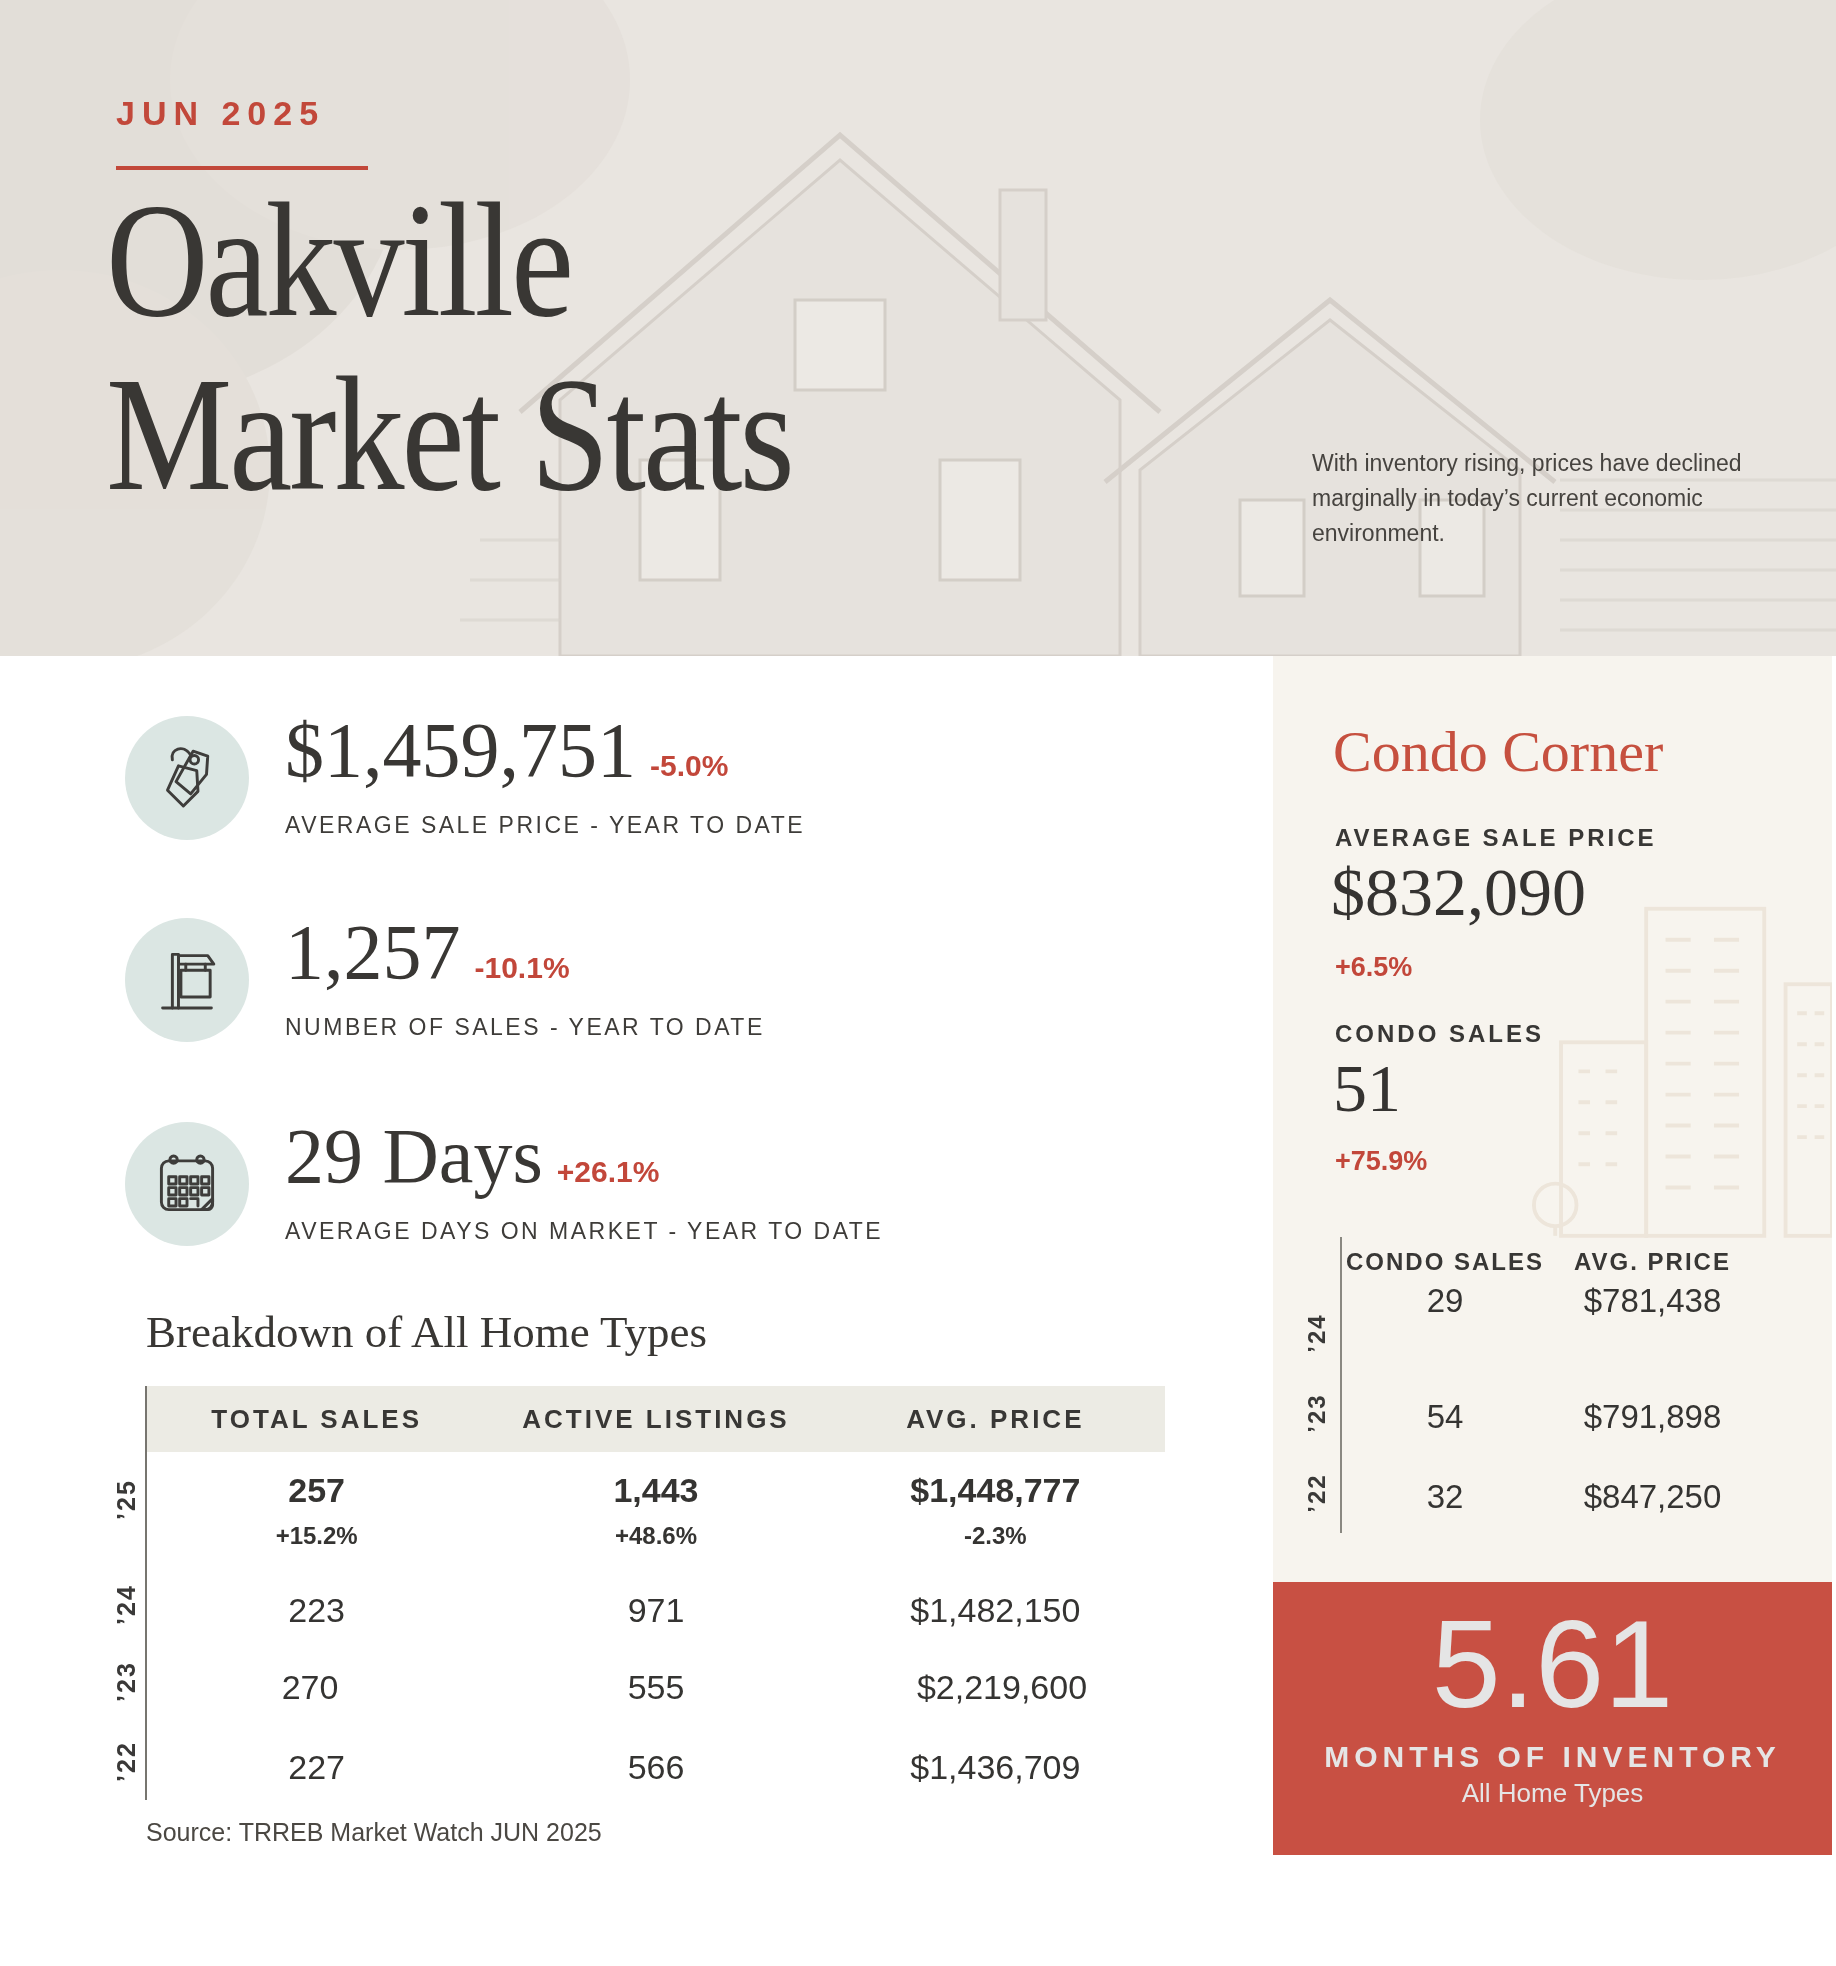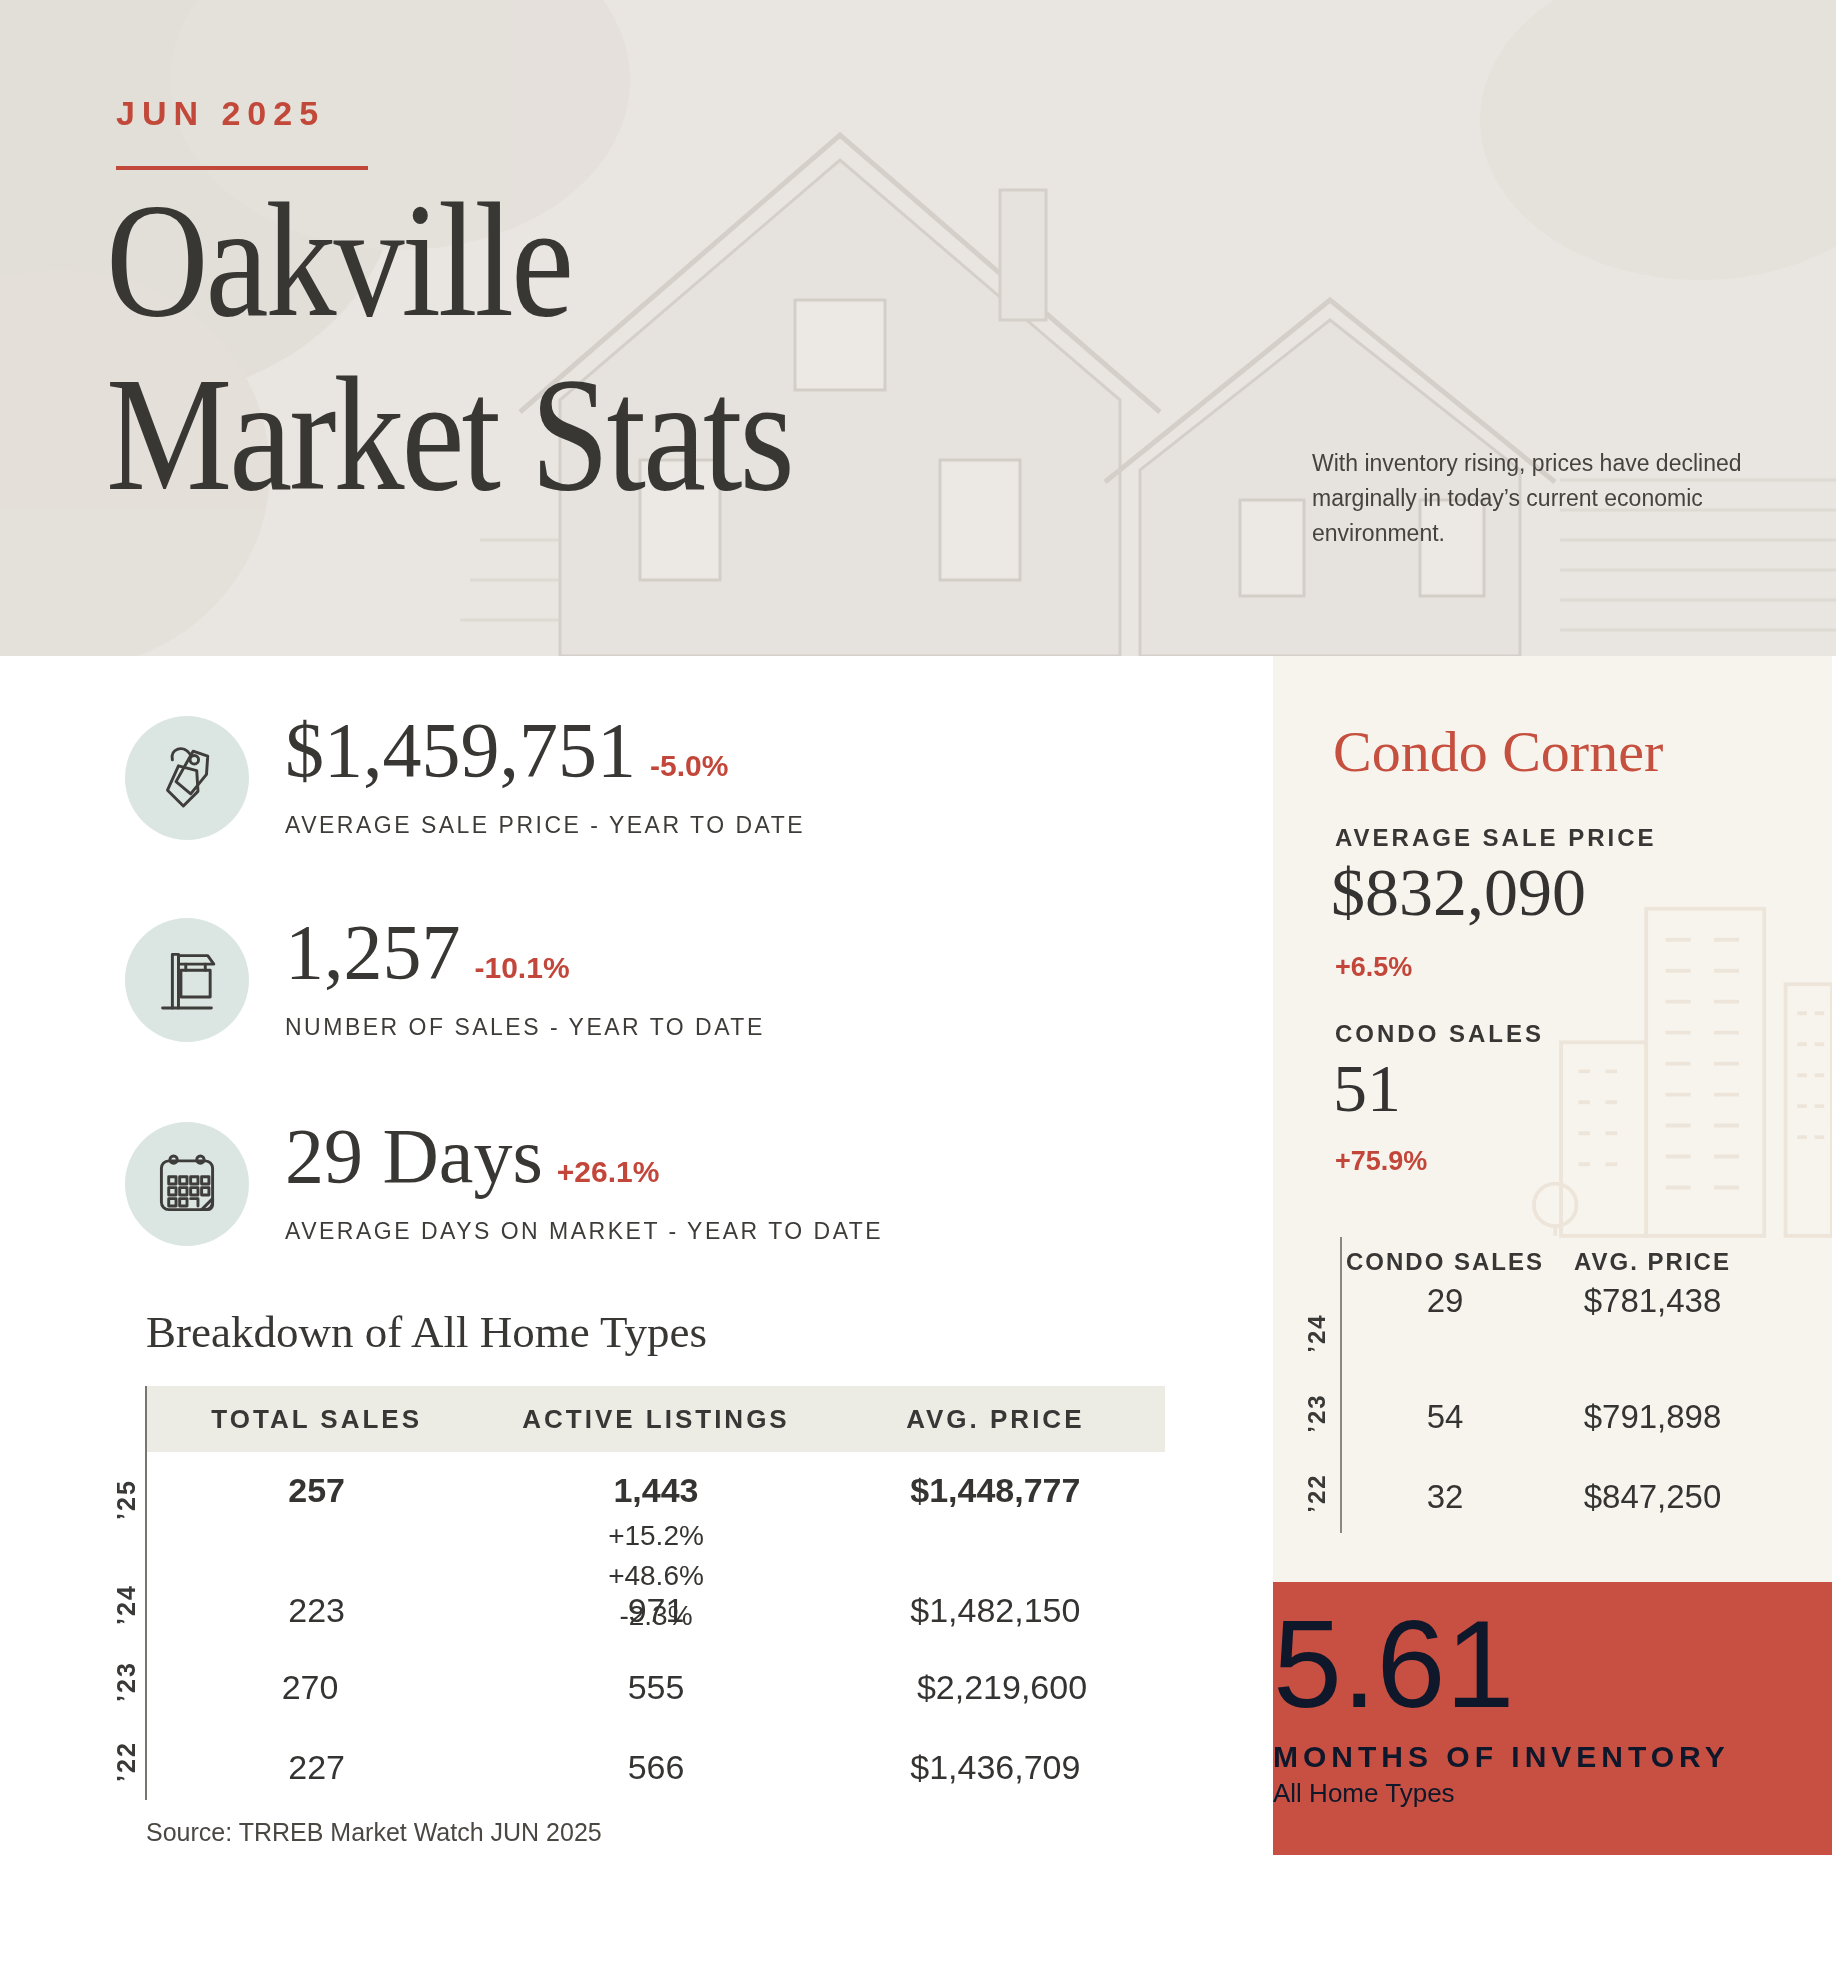"+15.2%" .bd-row-25p { flex-direction: column -> none; font-size: 28px -> 24px; font-weight: 400 -> 700 }
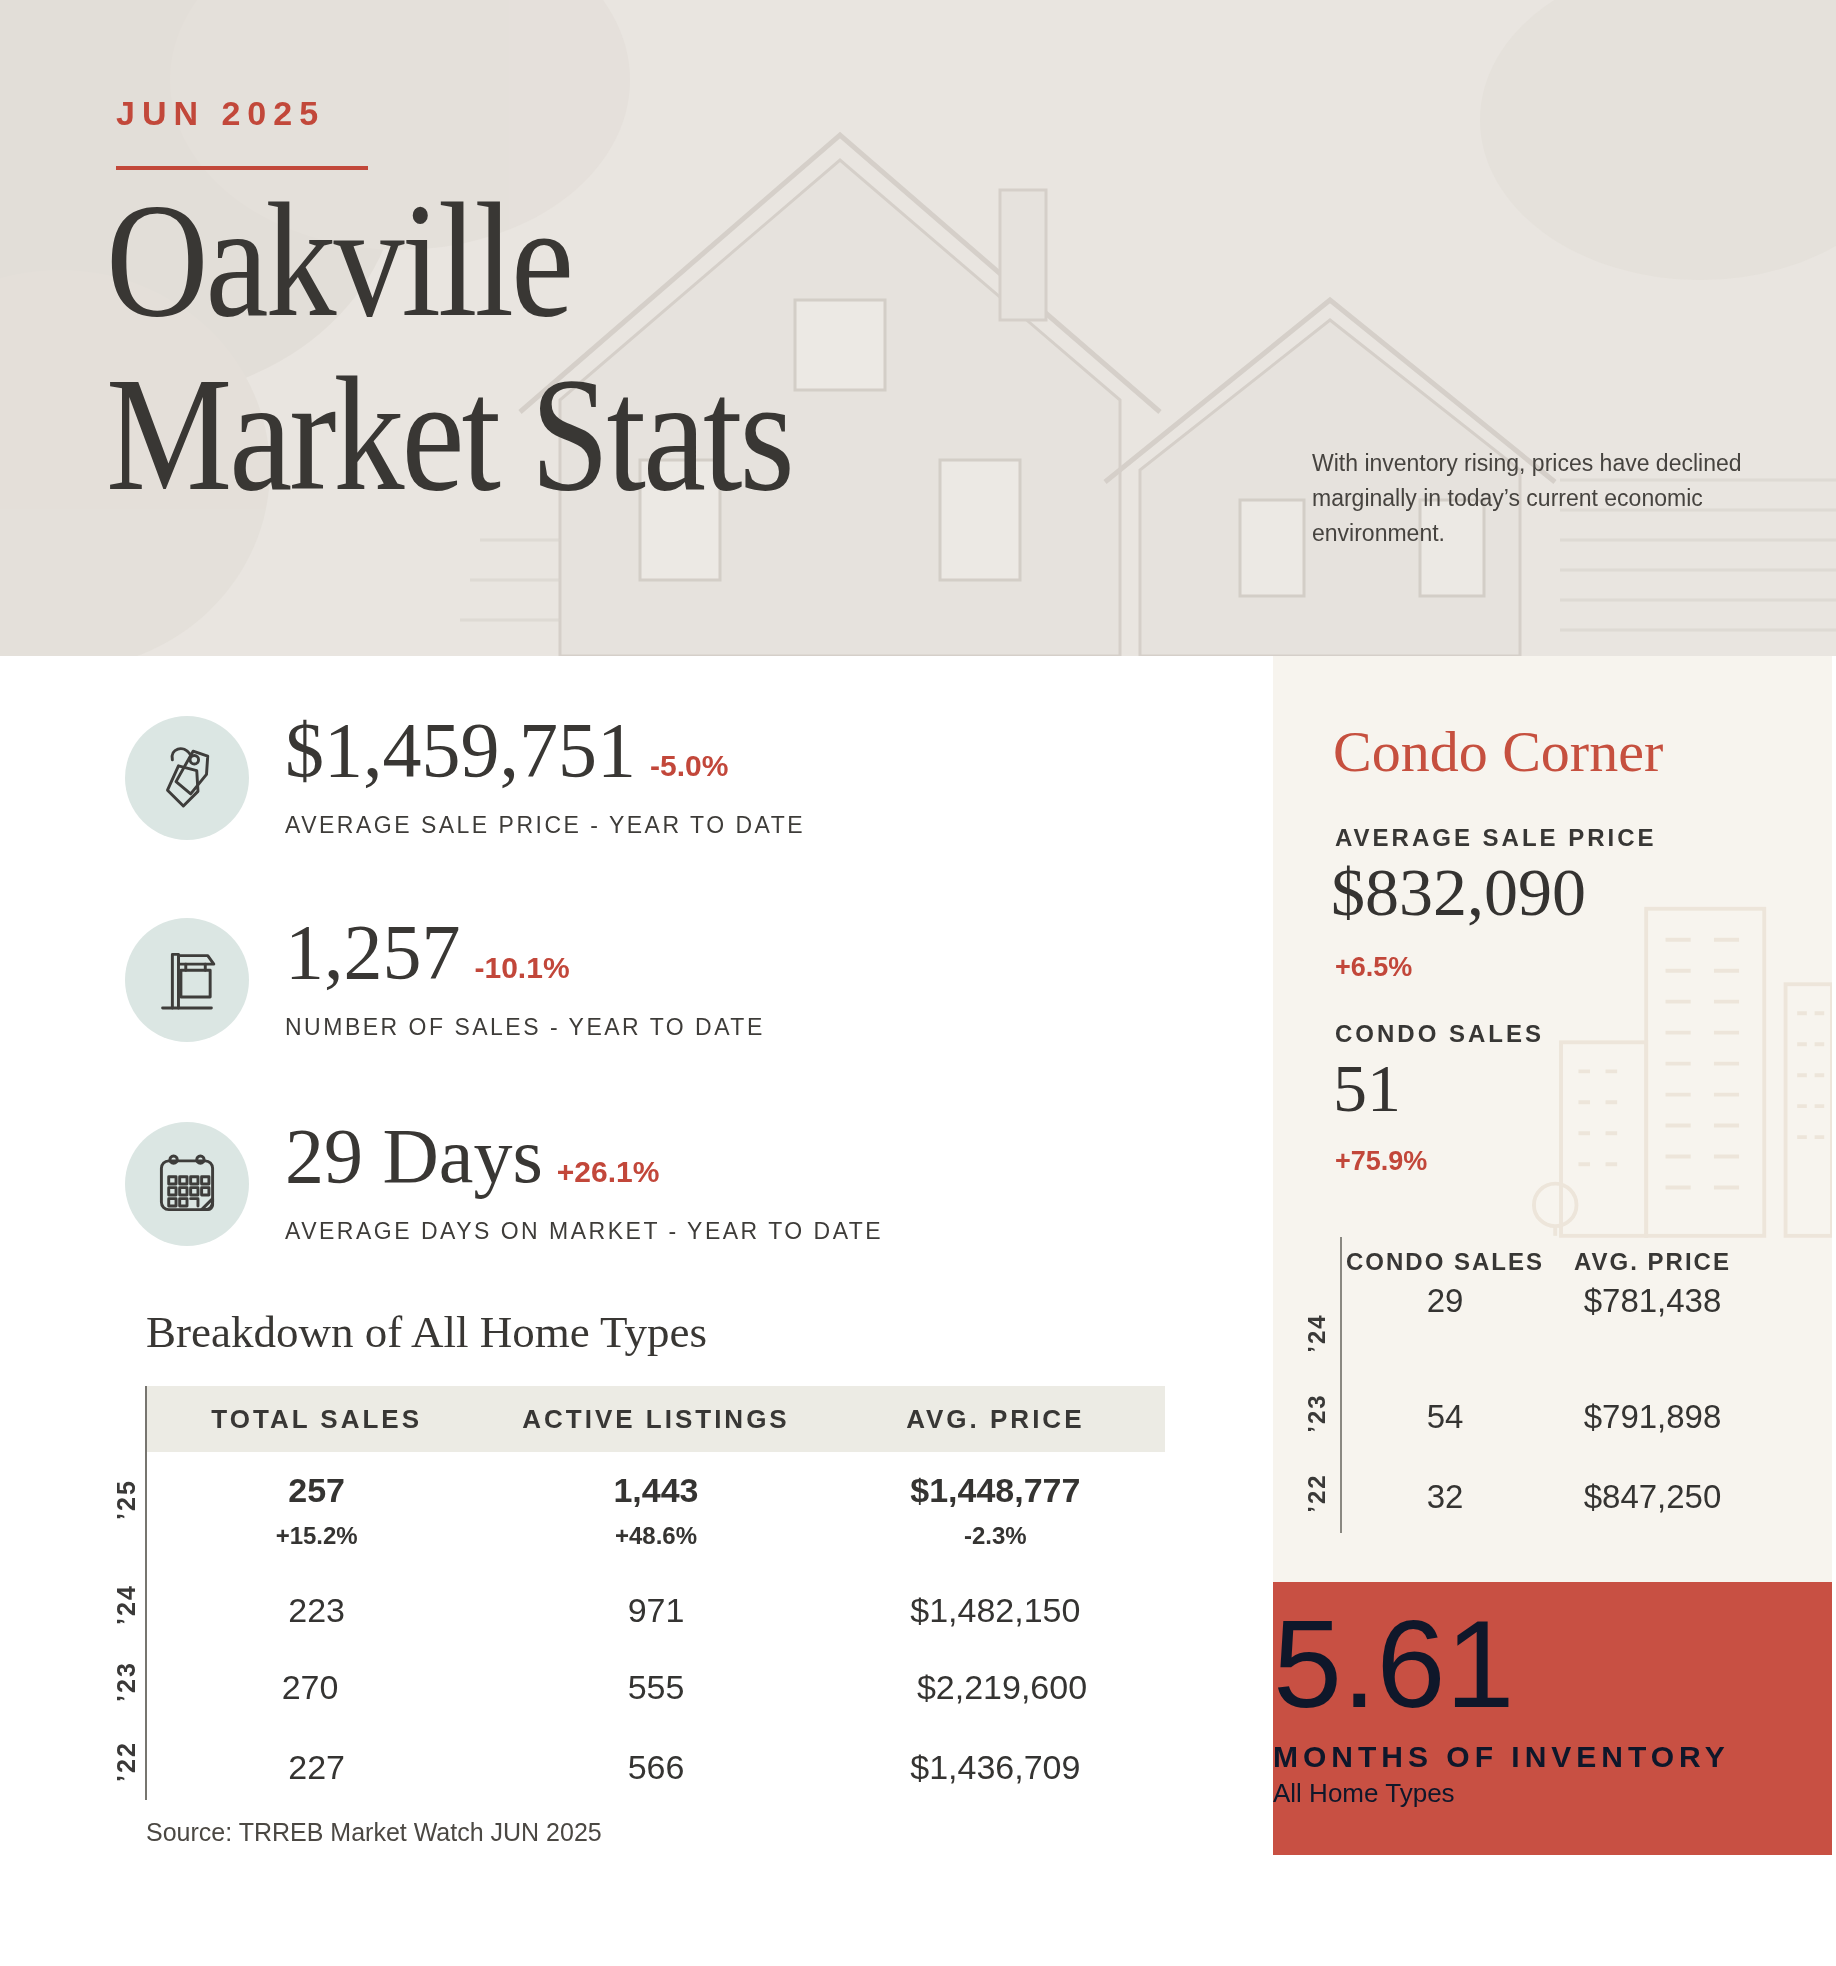"5.61" .inv { color: #0f172a -> #e5e5e5; text-align: none -> center }
